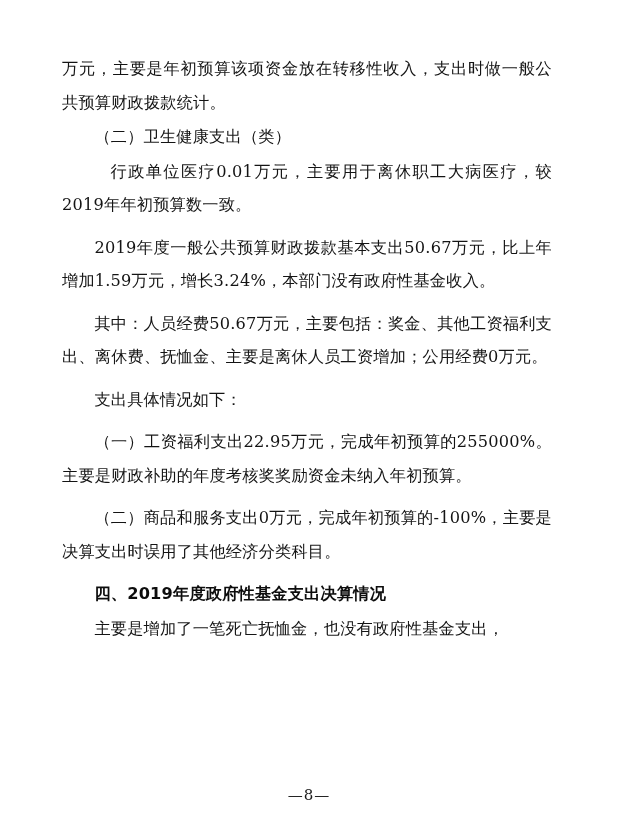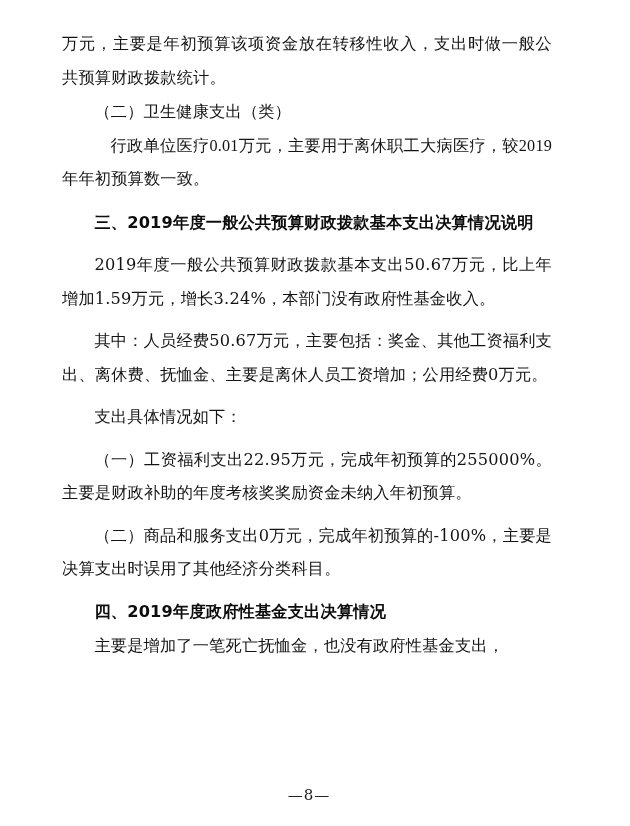"万元，主要是年初预算该项资金放在转移性收入，支出时做一般公共预算财政拨款统计。" .page { padding: 27px 60px 0 62px -> 52px 60px 0 62px }
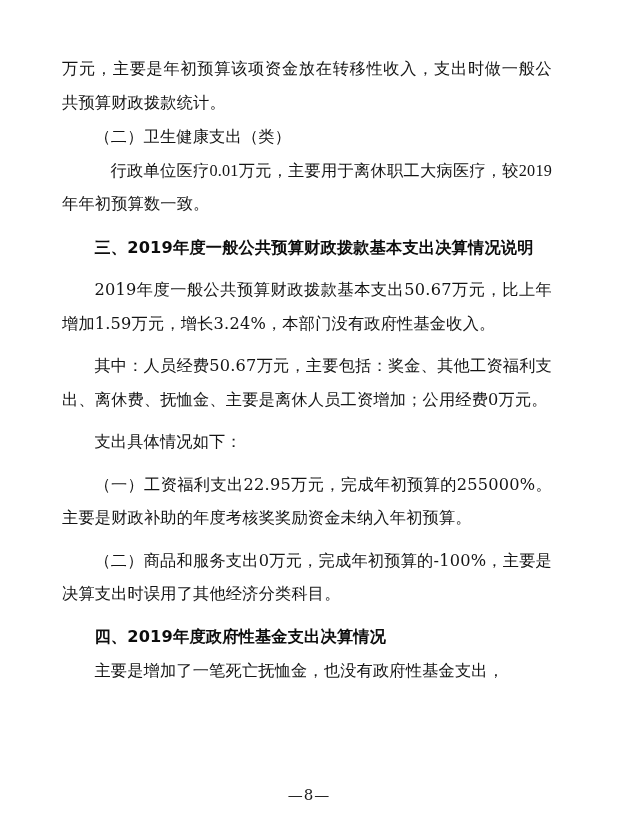"行政单位医疗0.01万元，主要用于离休职工大病医疗，较2019年年初预算数一致。" p.indent-wide { font-family: Liberation Serif, serif -> none }
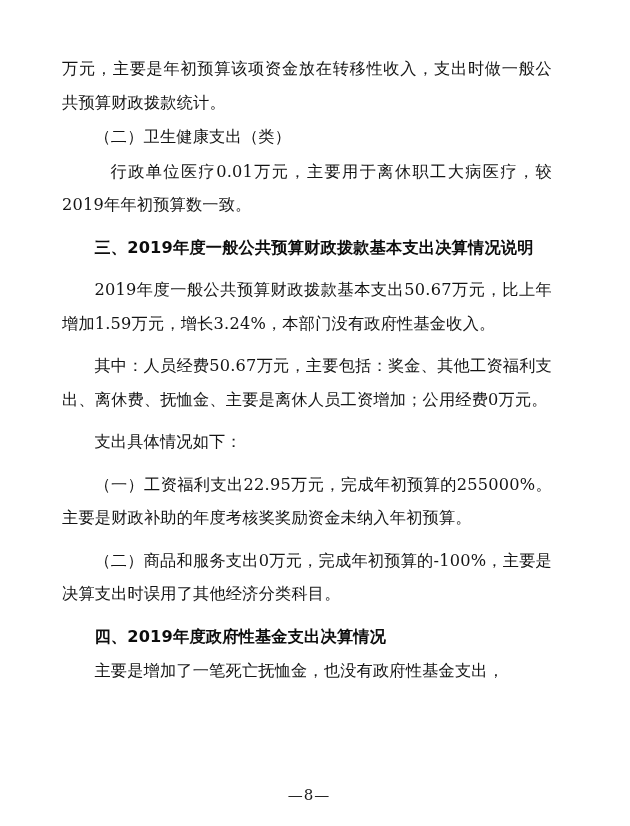"三、2019年度一般公共预算财政拨款基本支出决算情况说明" p.heading { html: <p>三、2019年度一般公共预算财政拨款基本支出决算情况说明</p> -> none }
